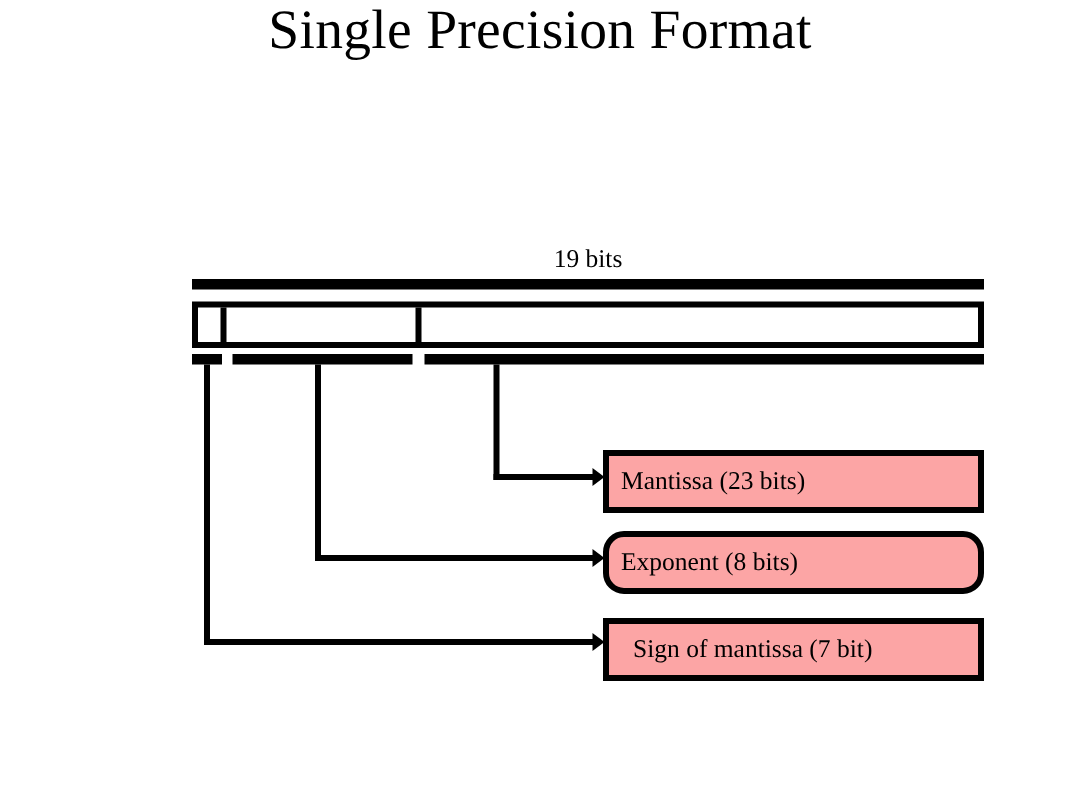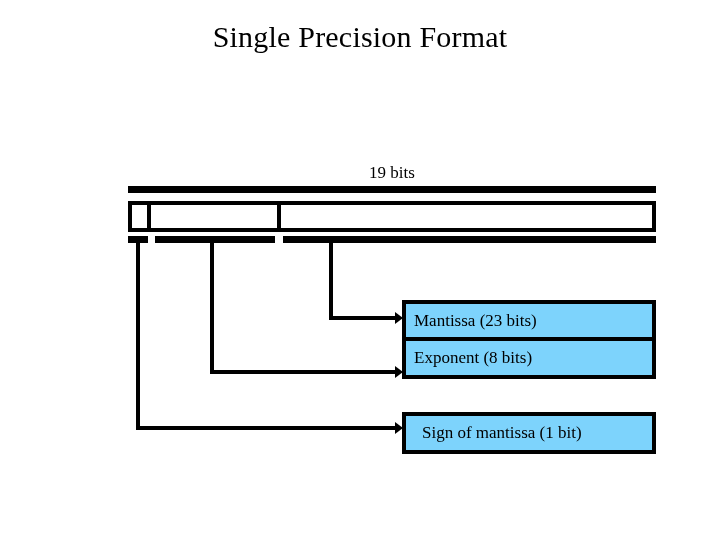"Single Precision Format" .slide-title { font-size: 30px -> 37px; top: 18px -> 2px }
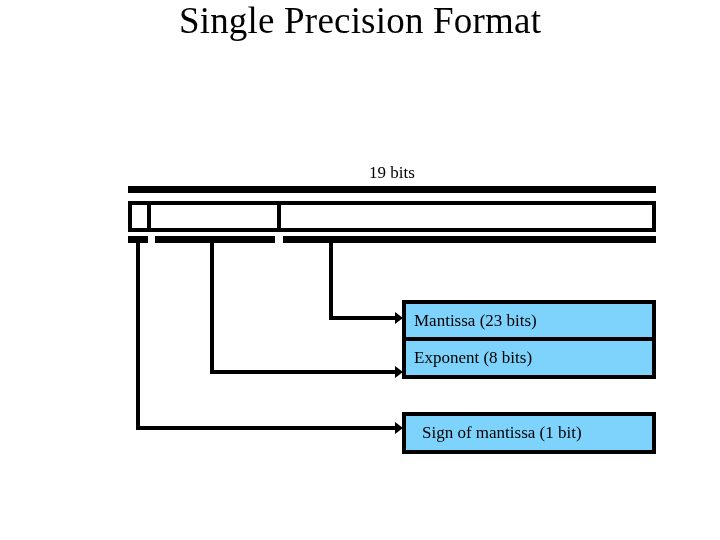"Mantissa (23 bits)" .callout { background: #7dd3fc -> #fca5a5 }
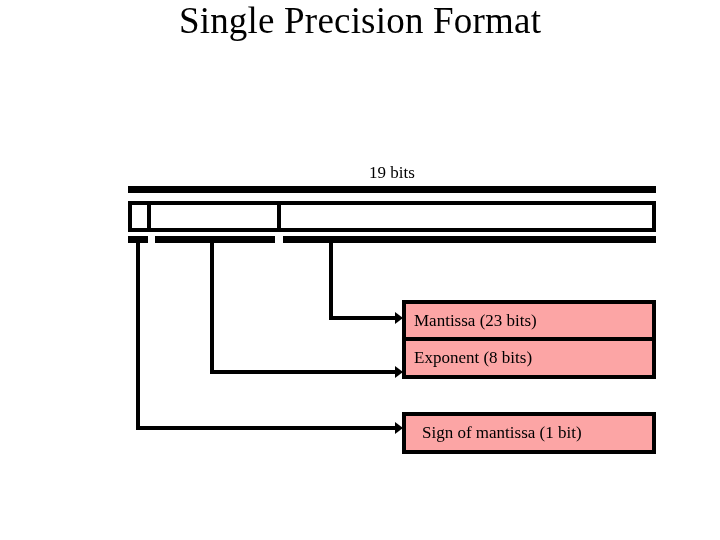"Exponent (8 bits)" .callout.exponent { border-radius: none -> 14px; top: 337px -> 354px }
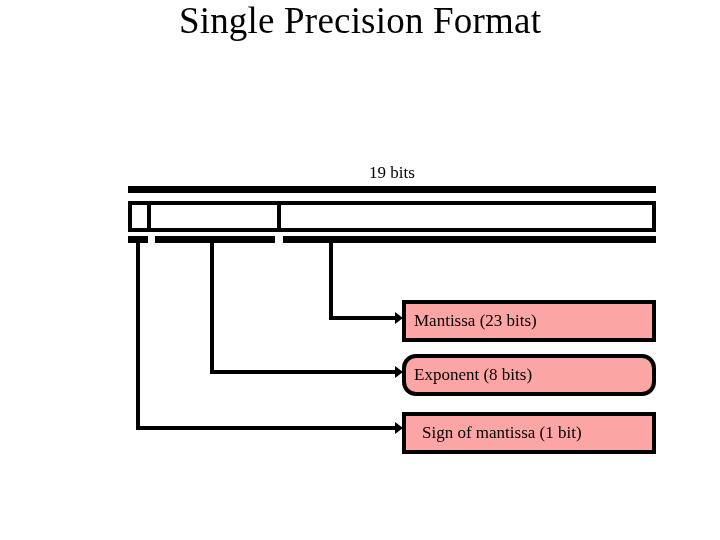"Sign of mantissa (1 bit)" span.callout-text { text: 1 -> 7 }
